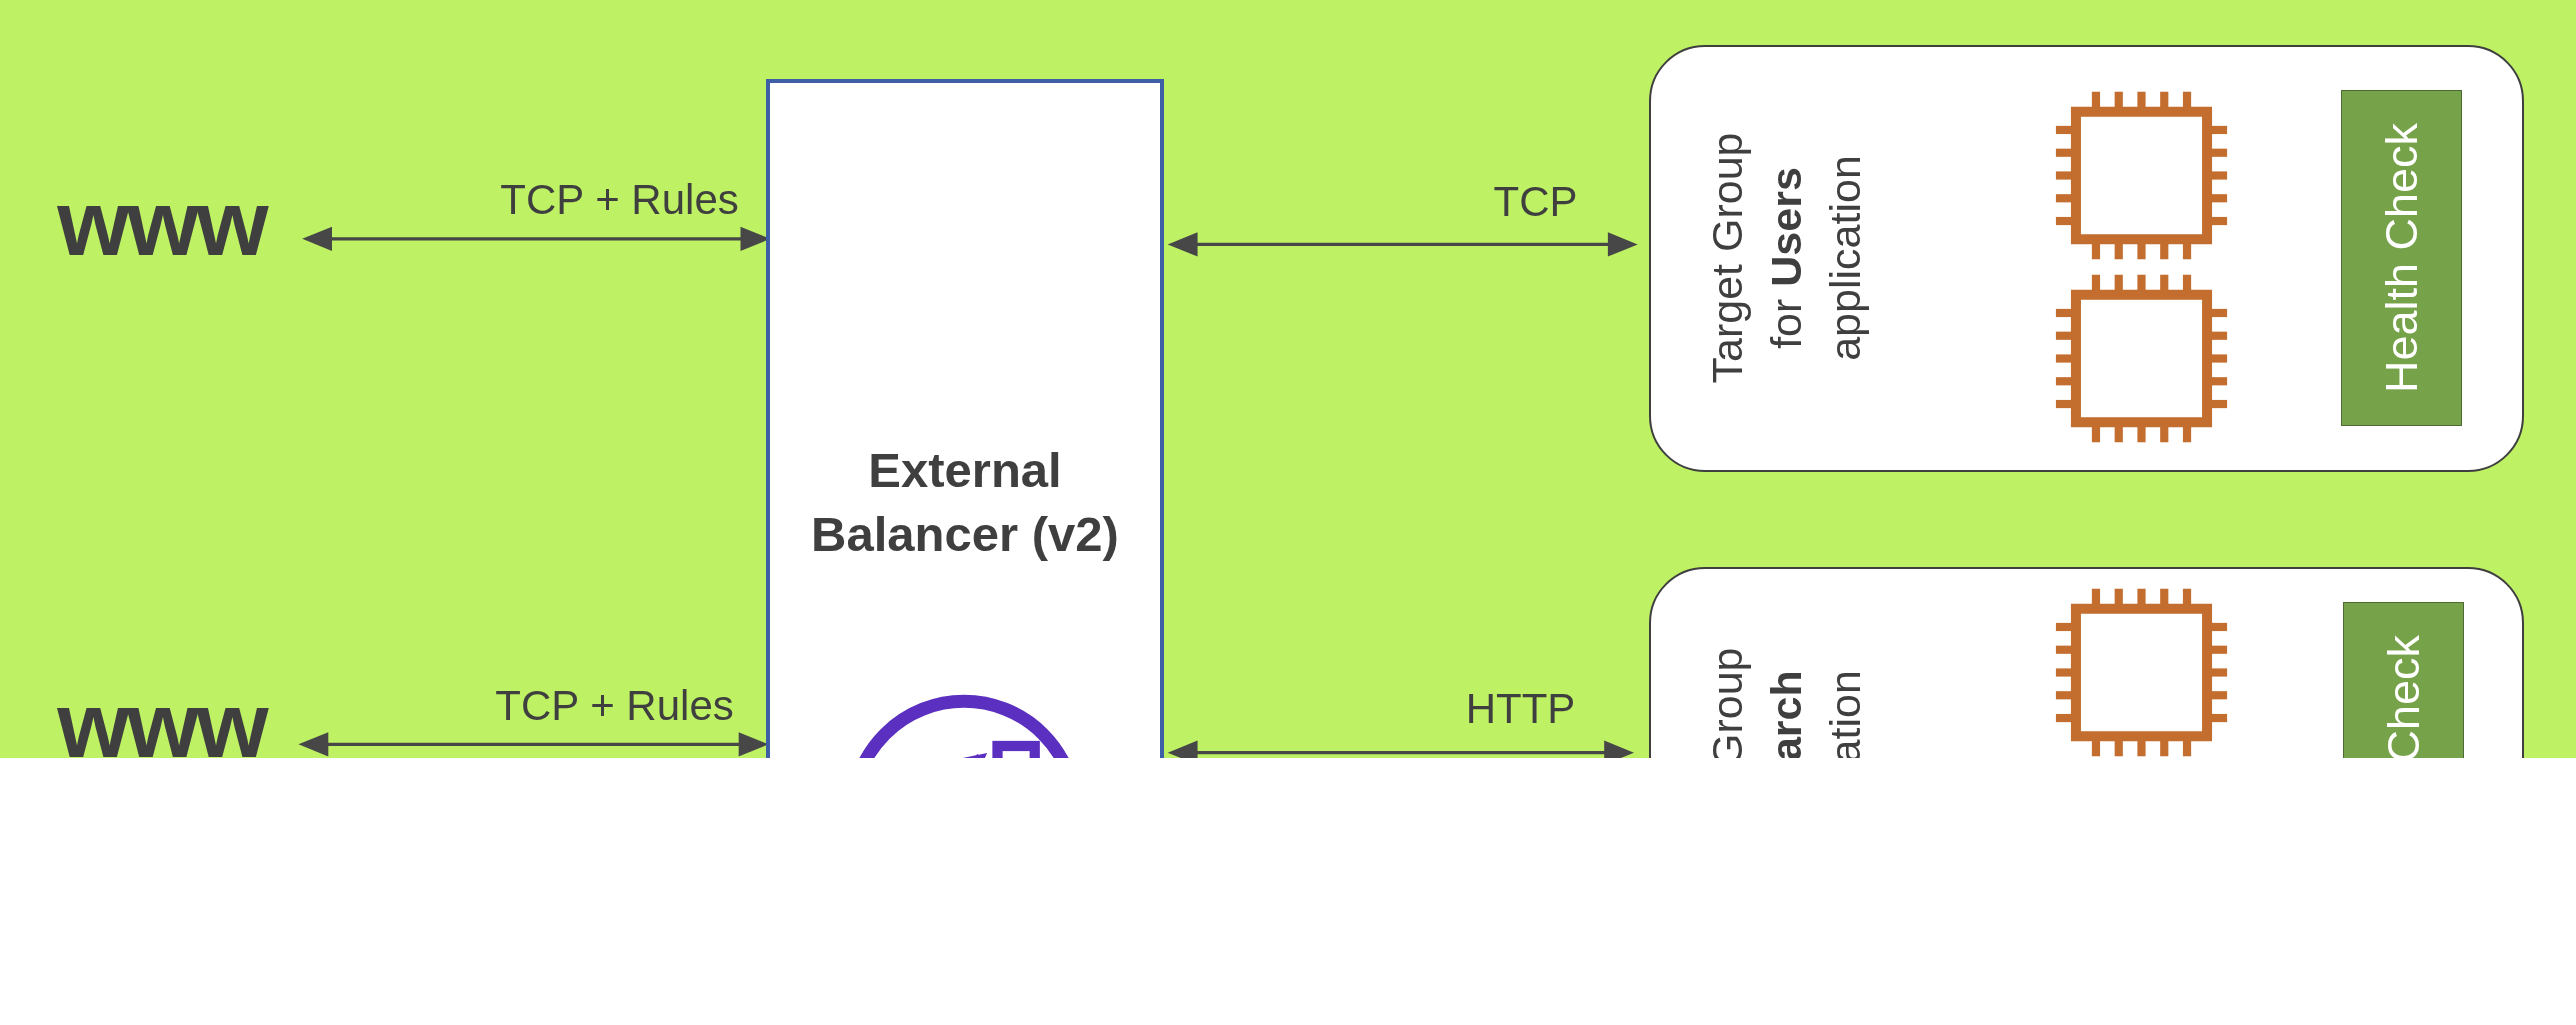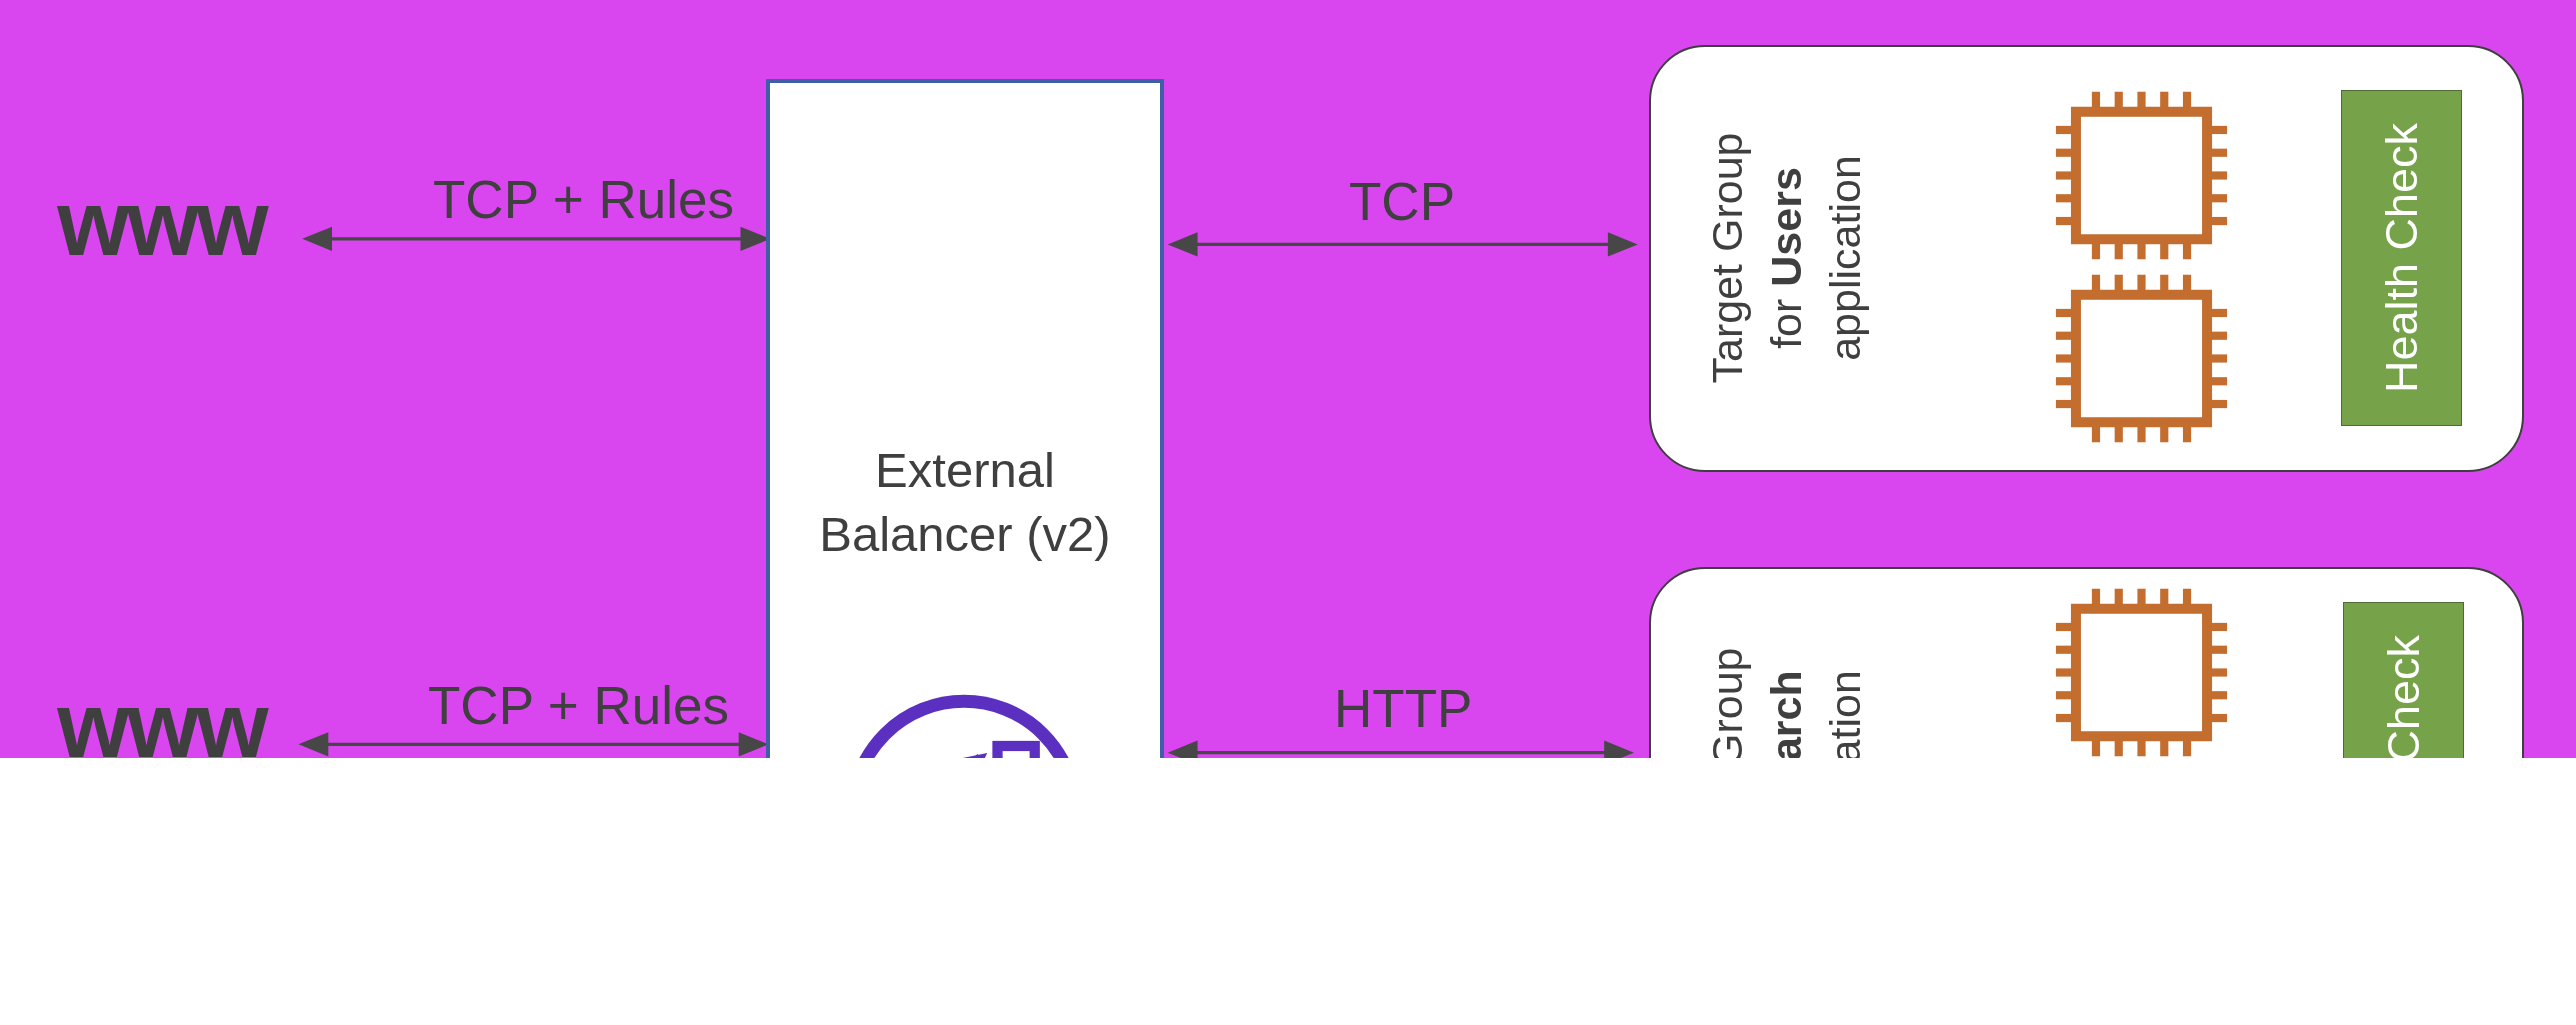"www" .canvas { background: #d946ef -> #bef264 }
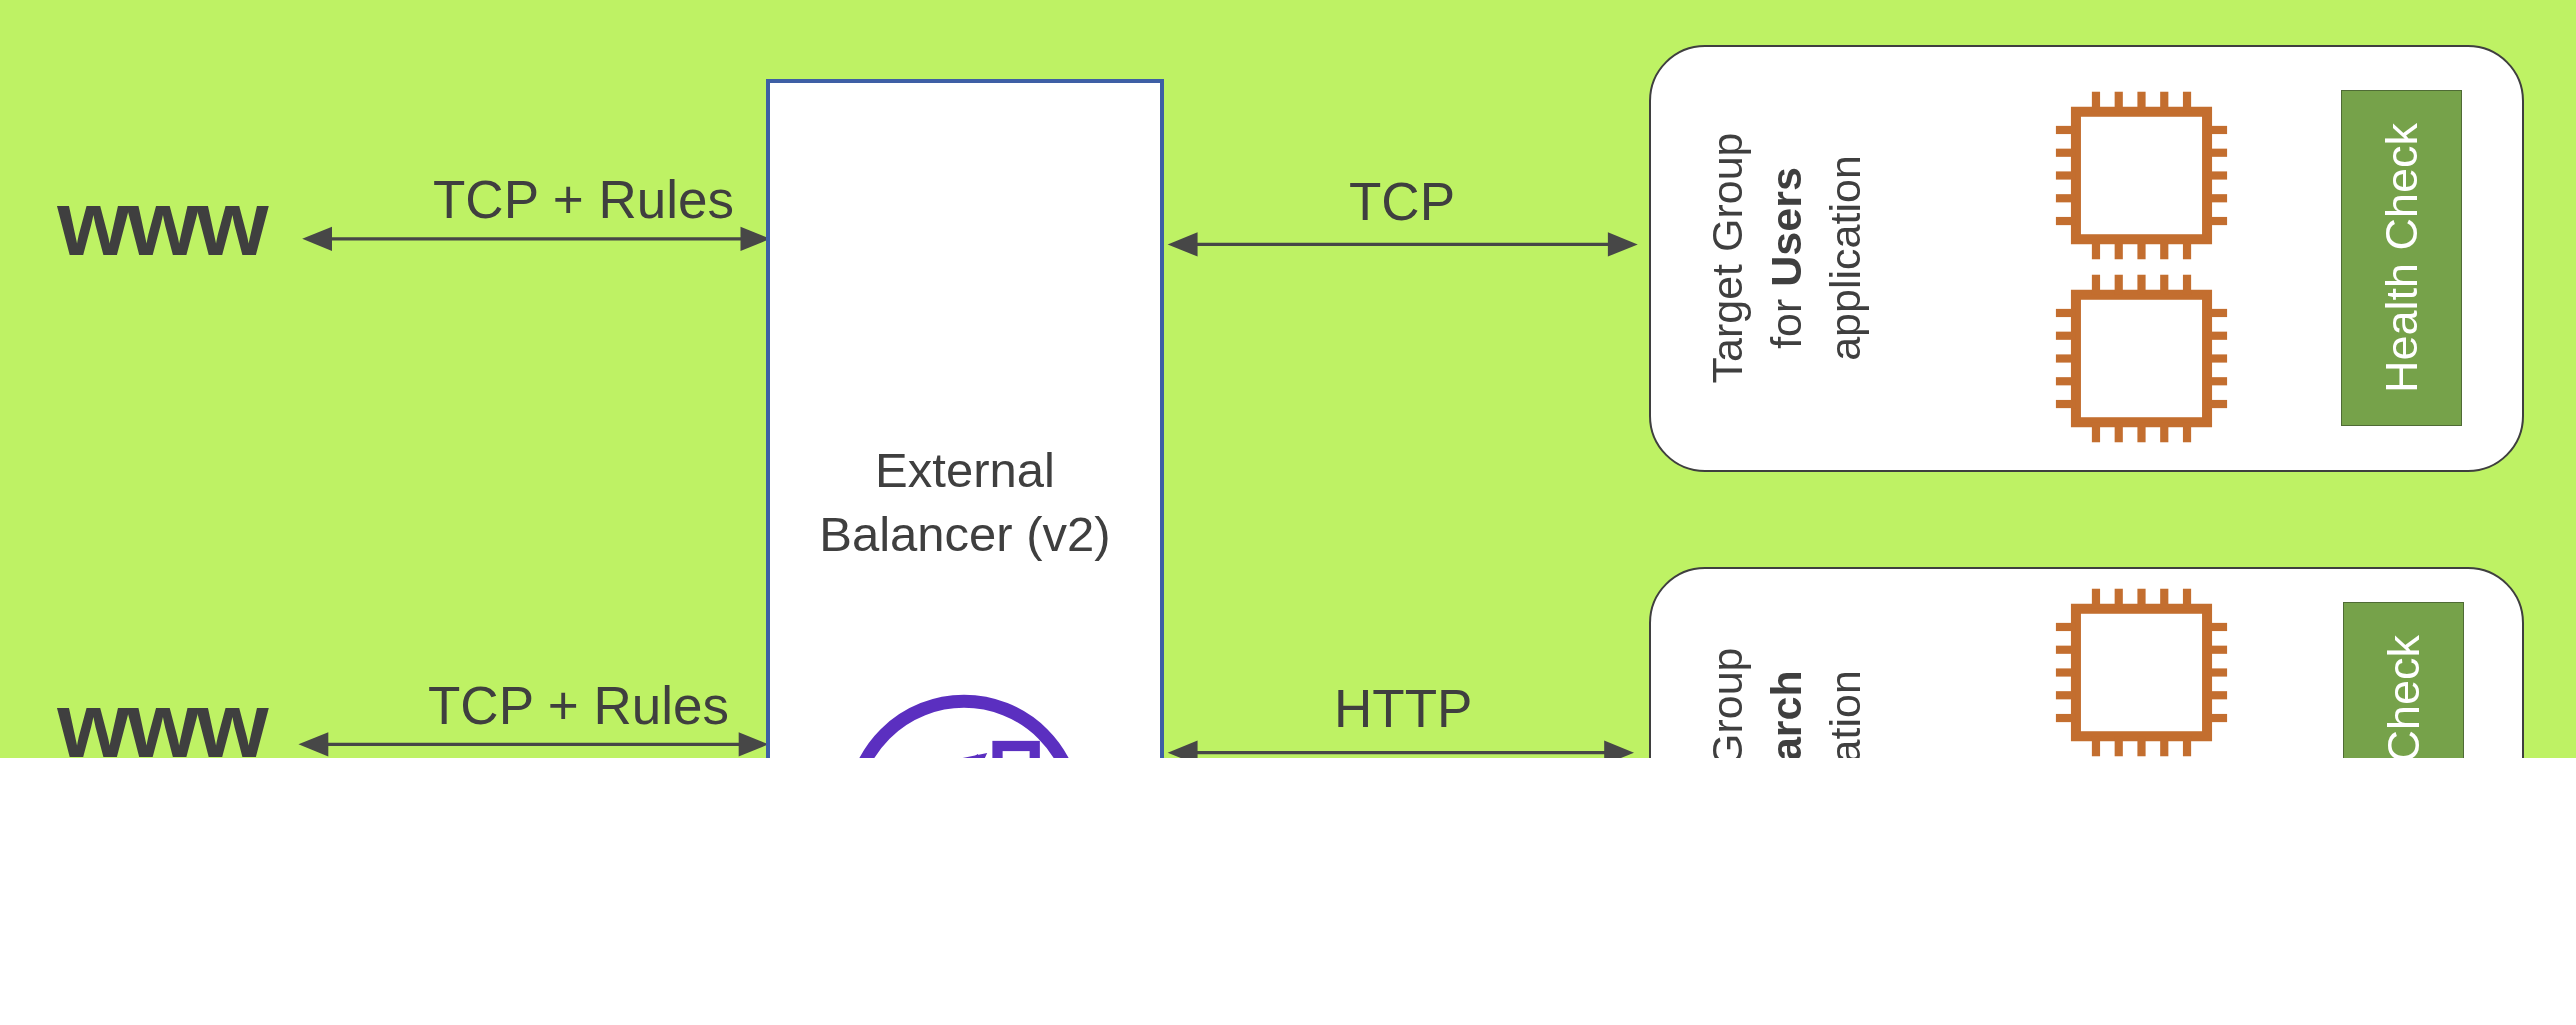"TCP + Rules" .lbl { font-size: 53px -> 42px; text-align: none -> center }
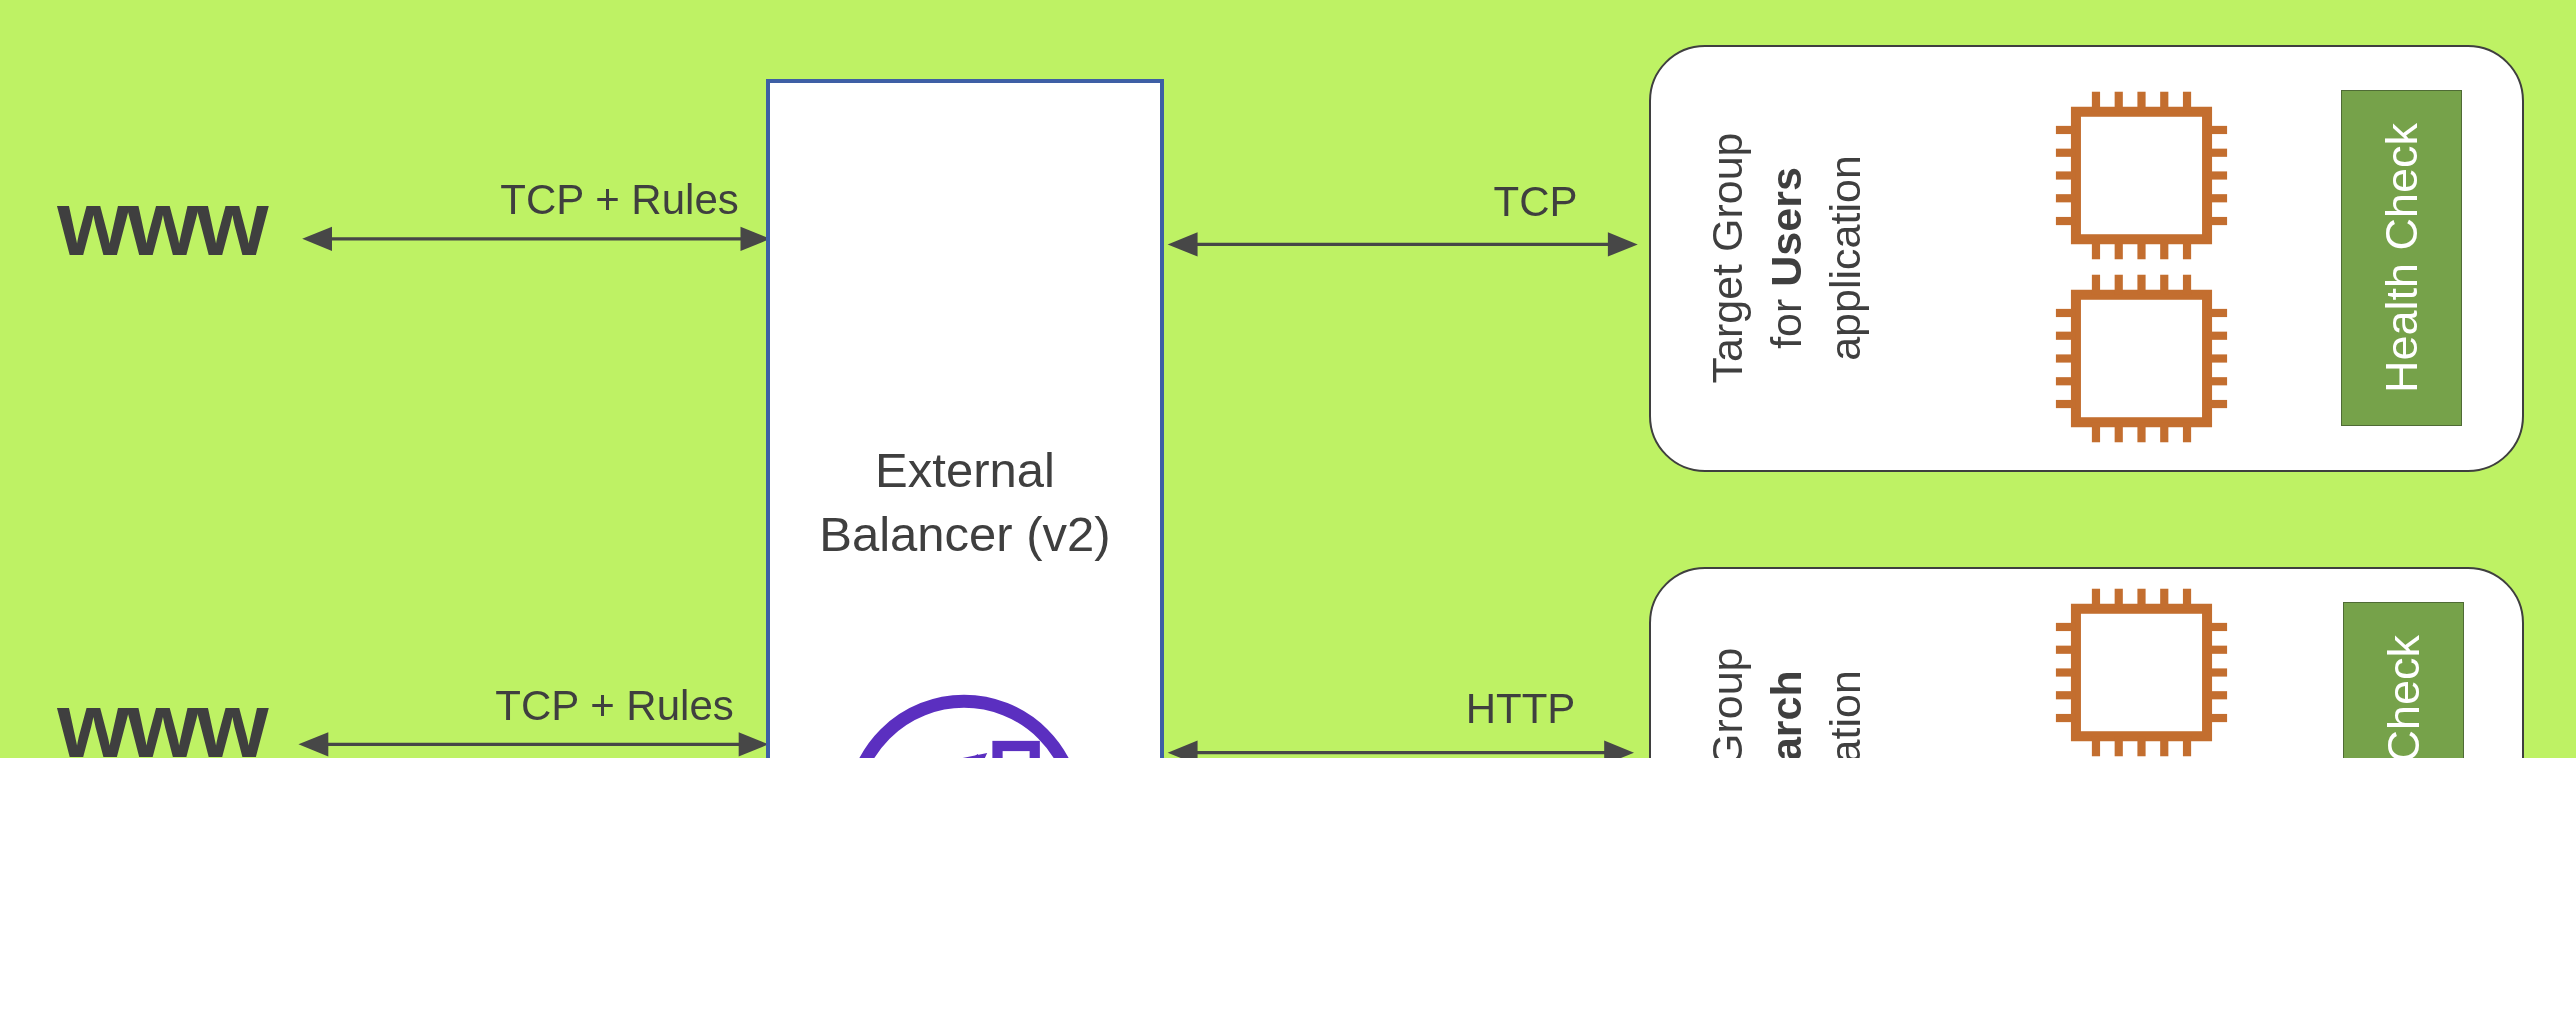"External" .lb-title { font-weight: 400 -> 700 }
